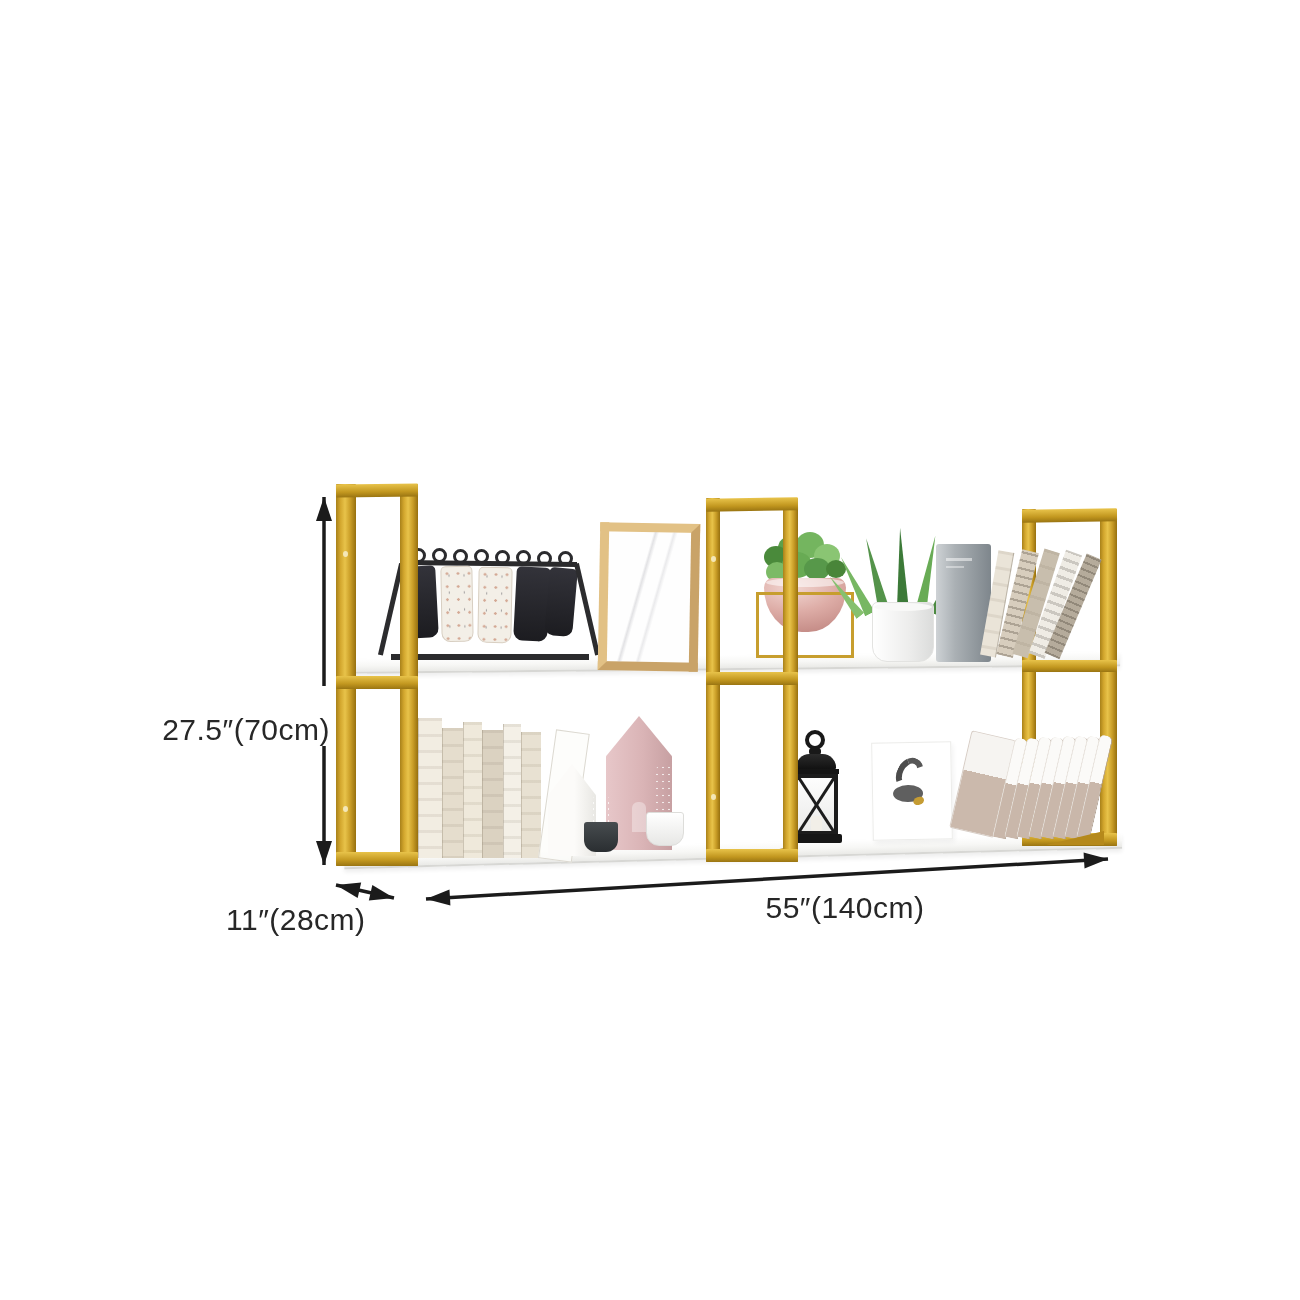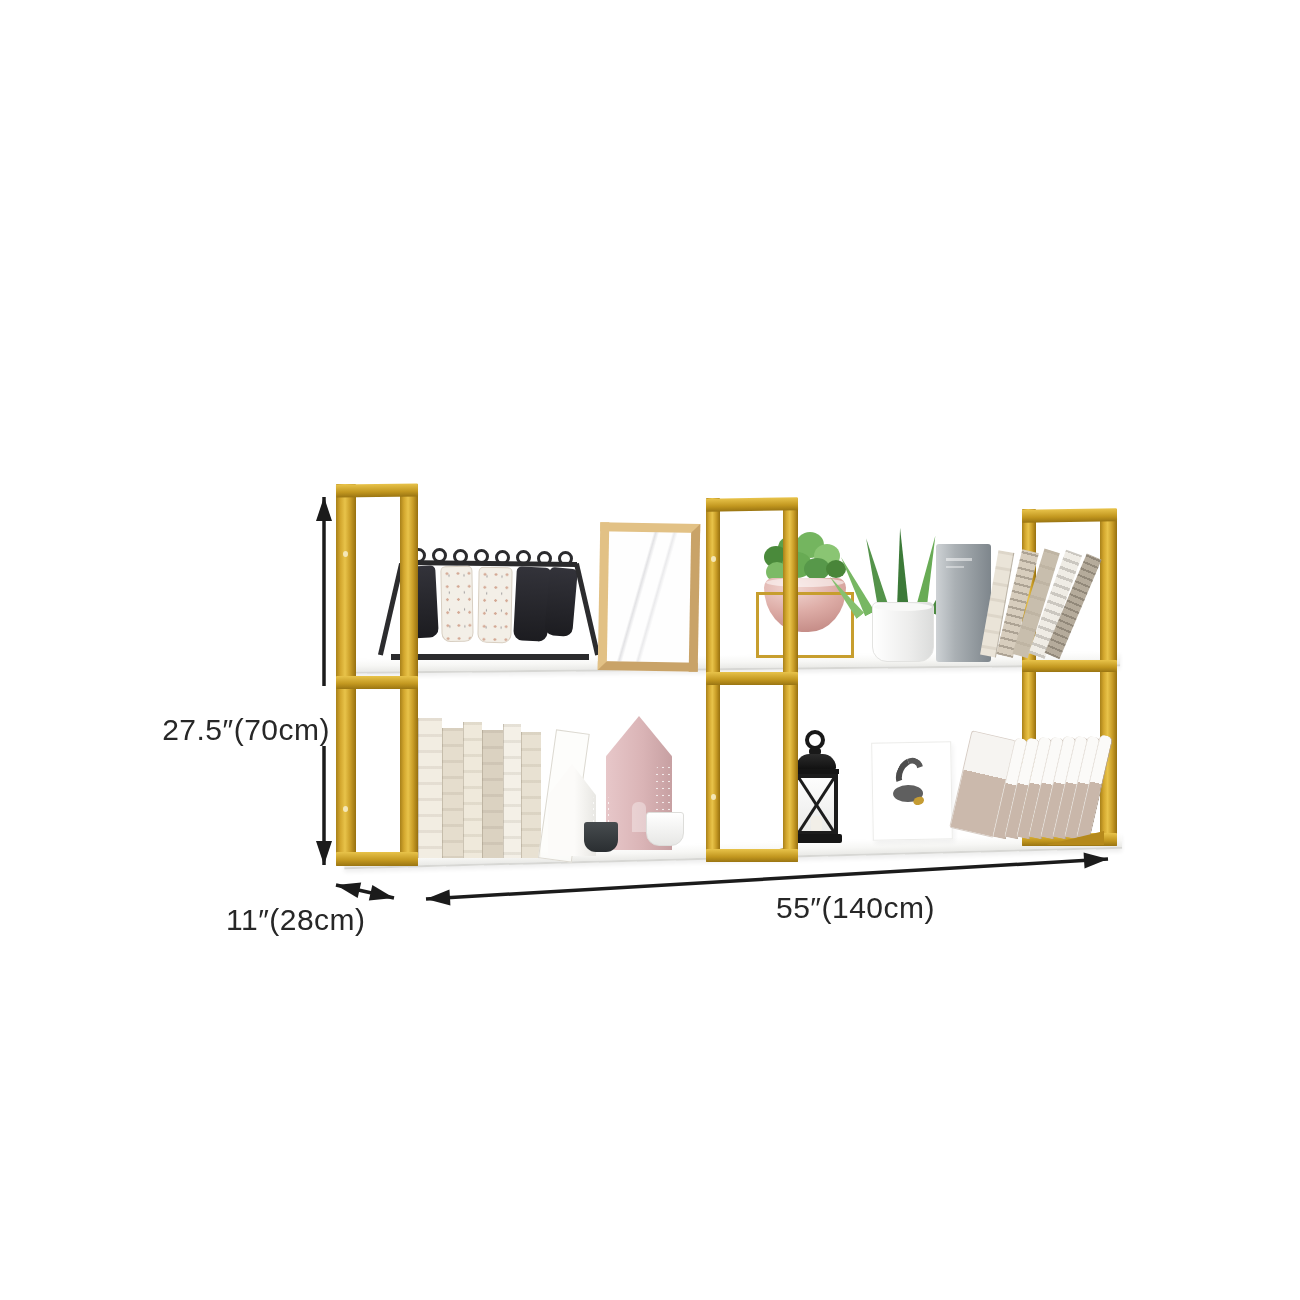"55″(140cm)" div.abs { text-align: right -> center }
